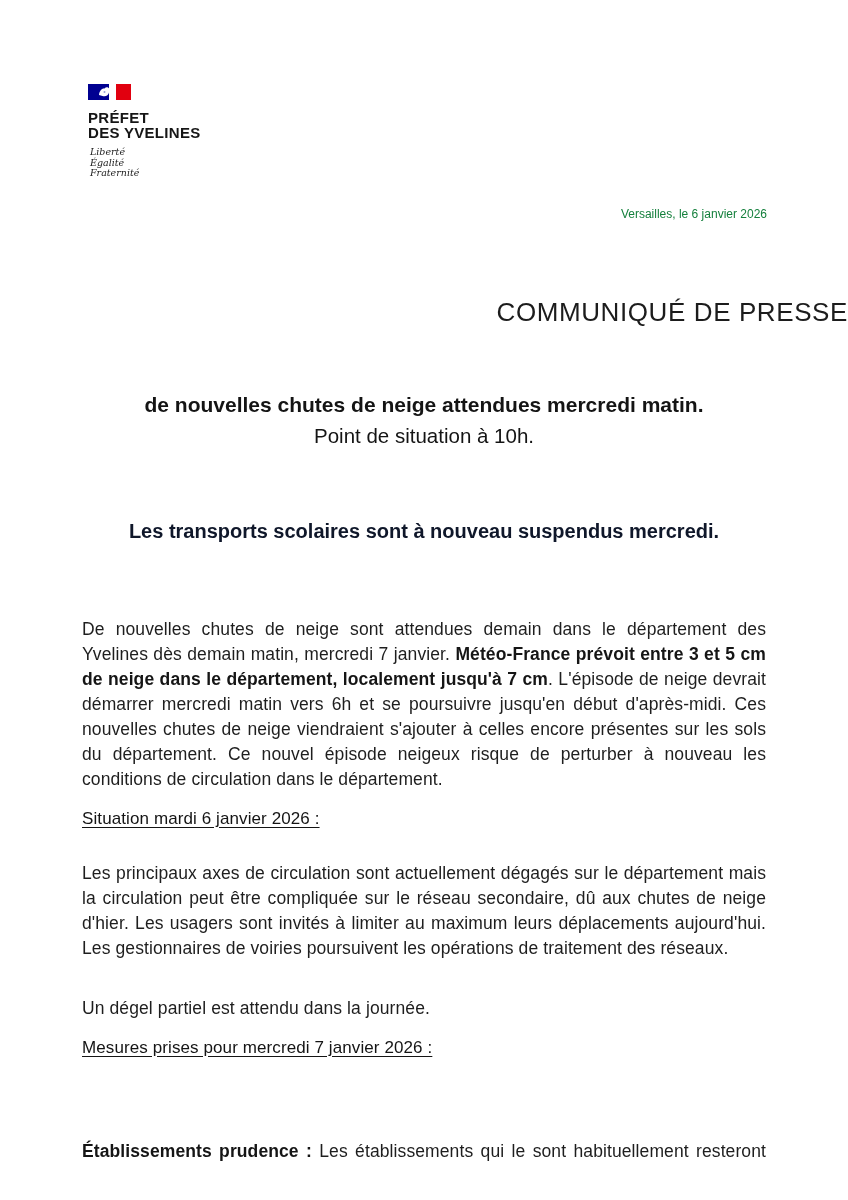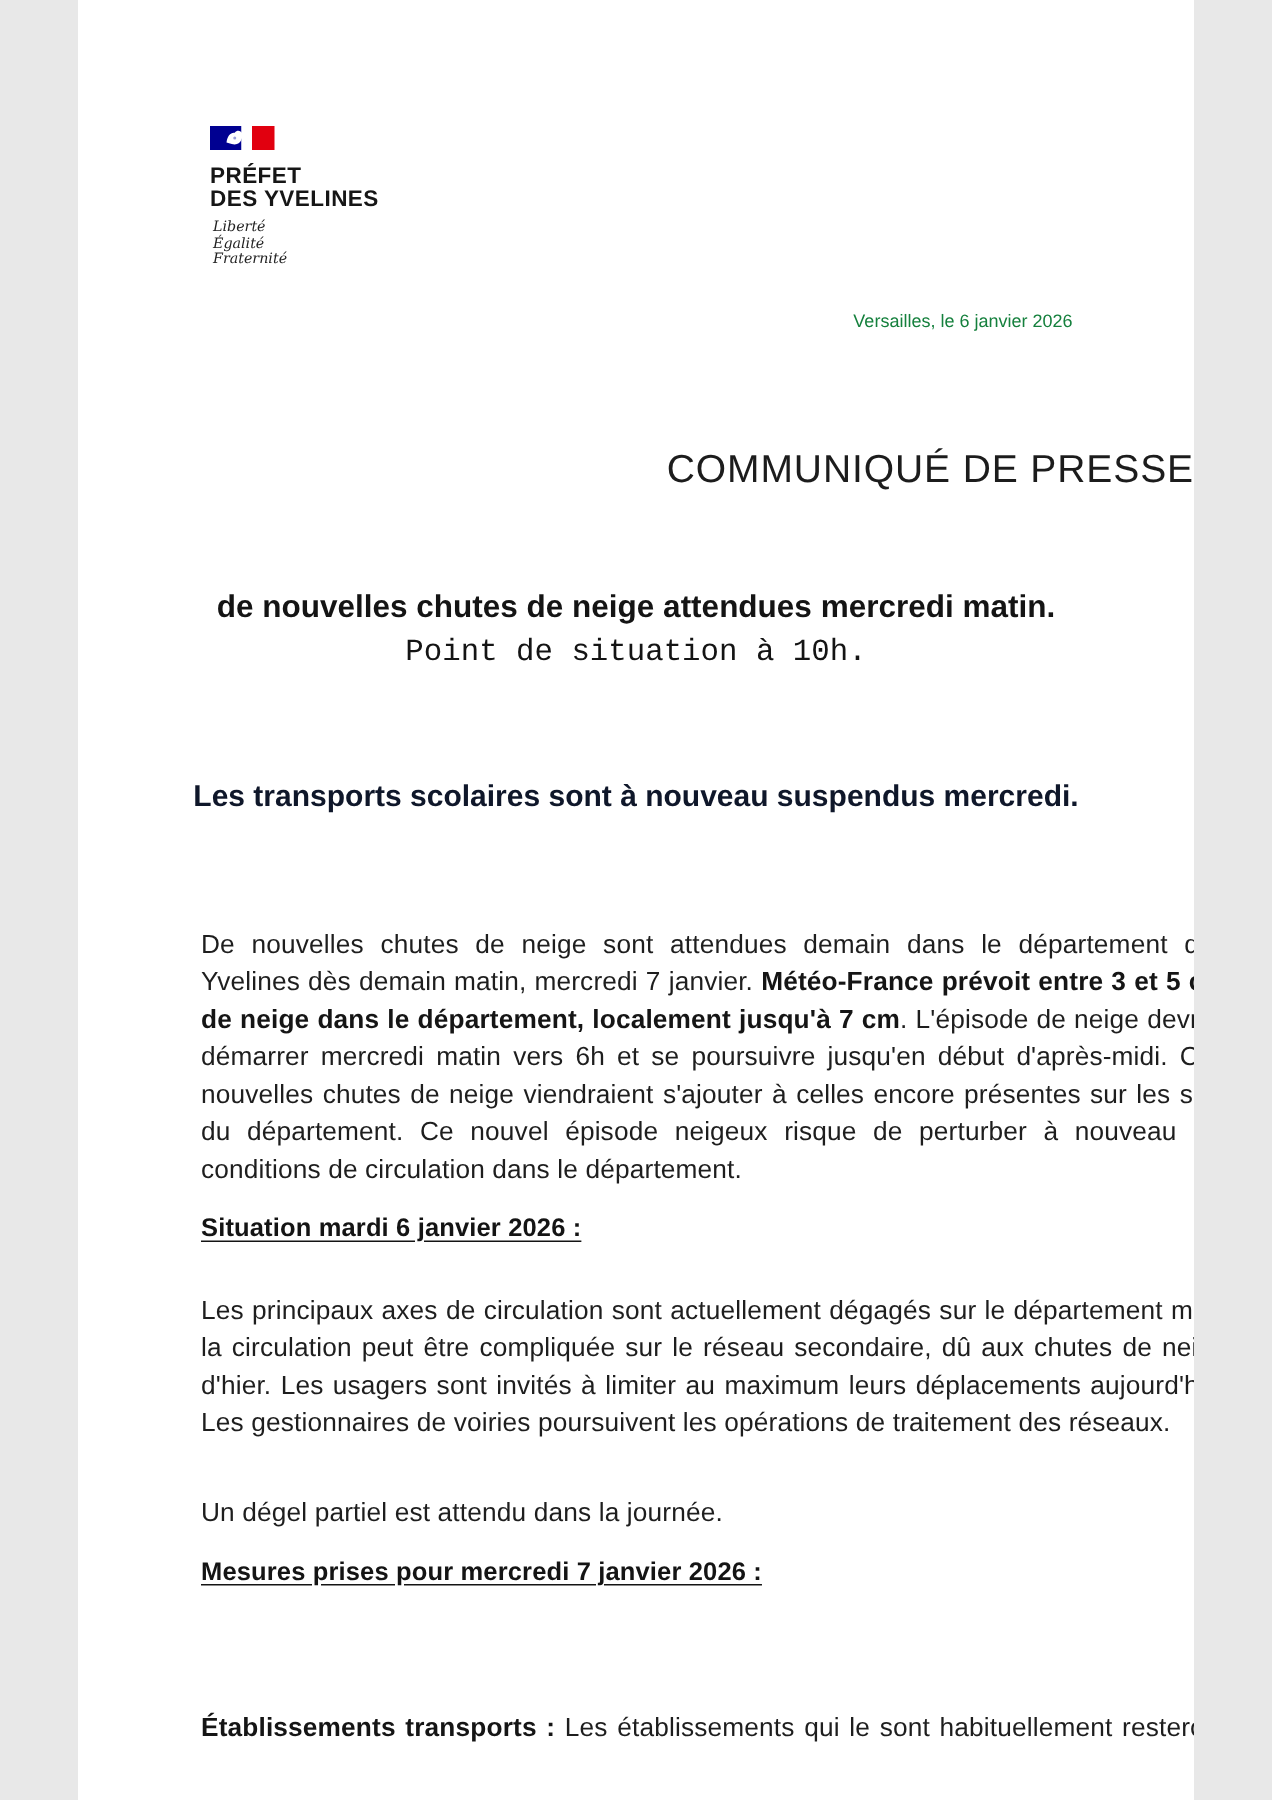"PRÉFET" .page { width: 744px -> 848px }
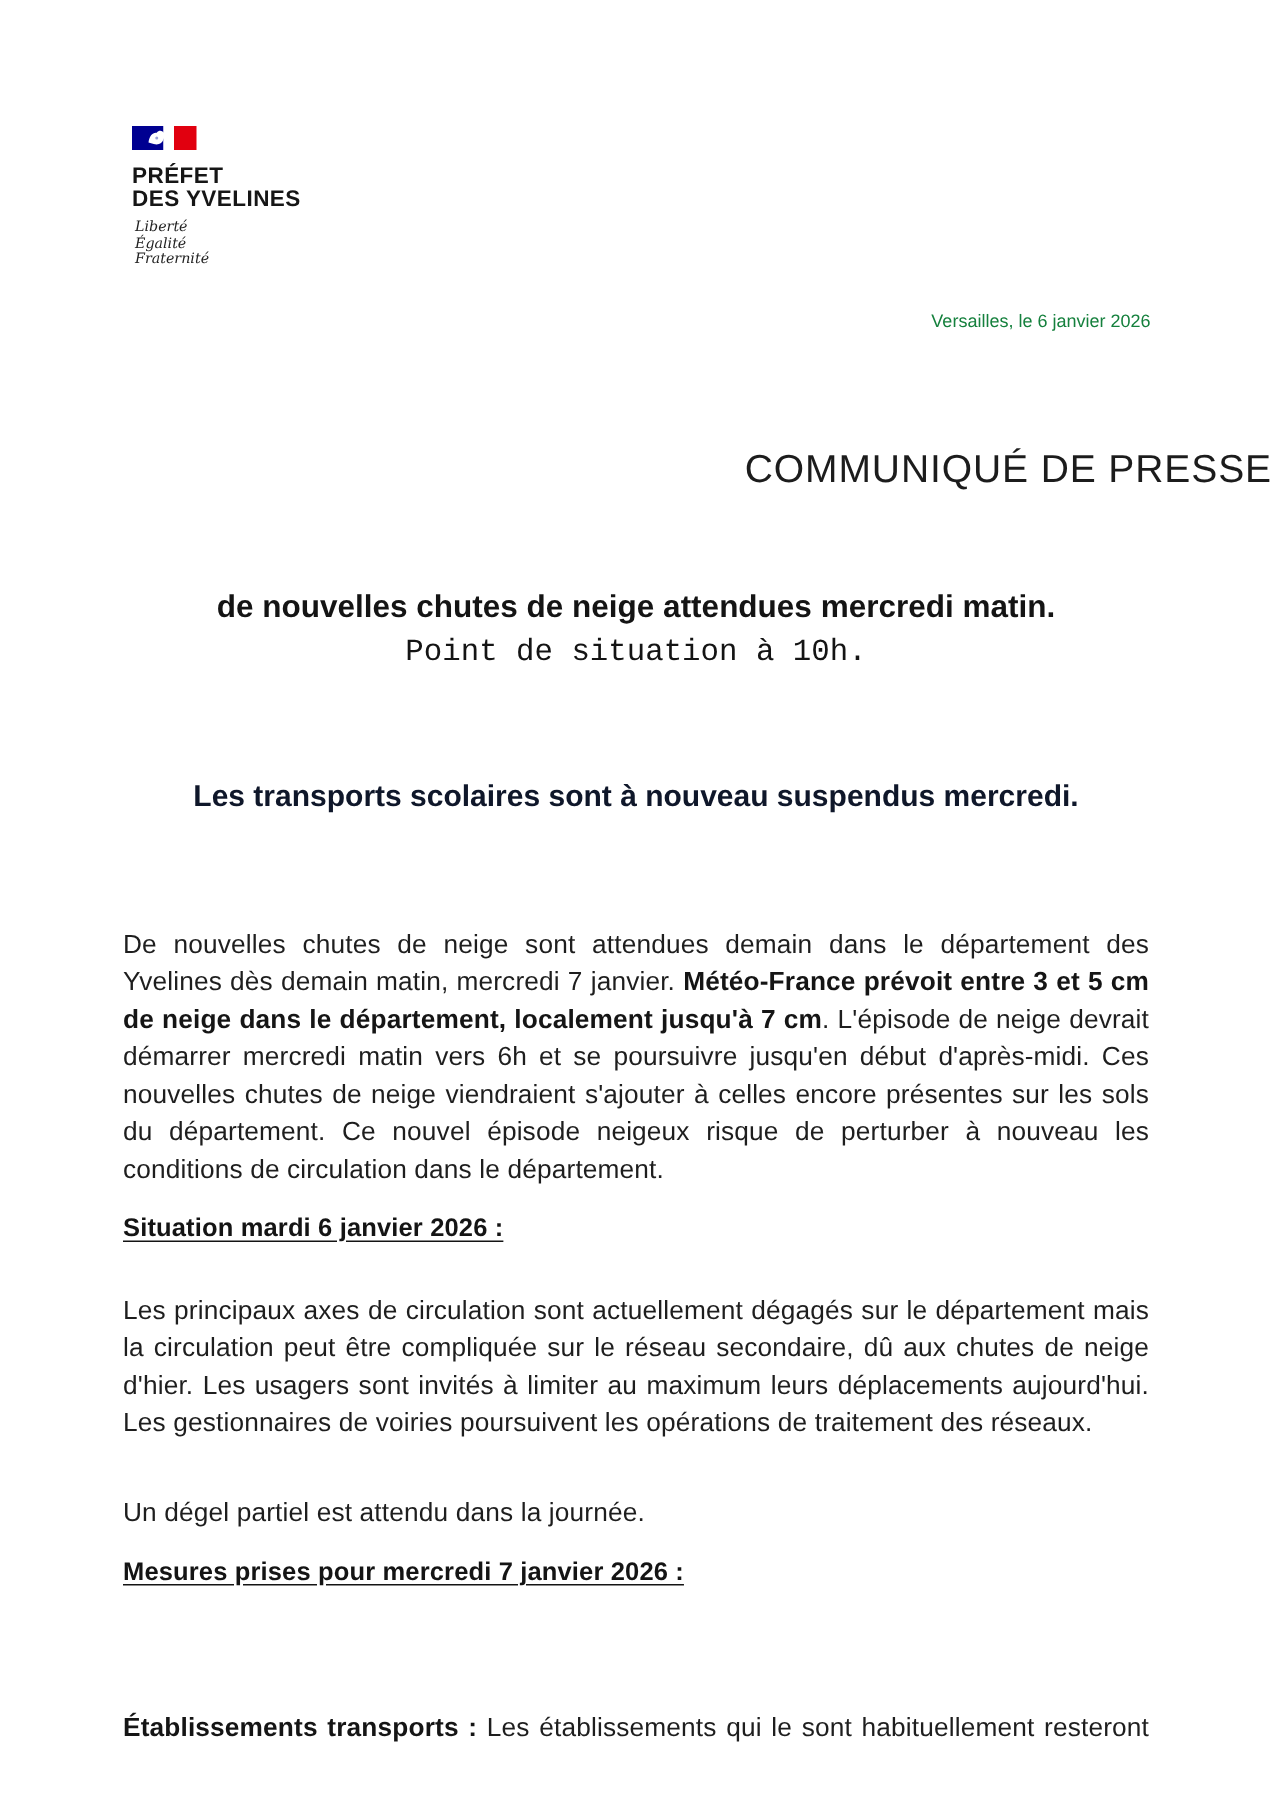"Point de situation à 10h." .headline .regular { font-family: Liberation Mono, monospace -> none }
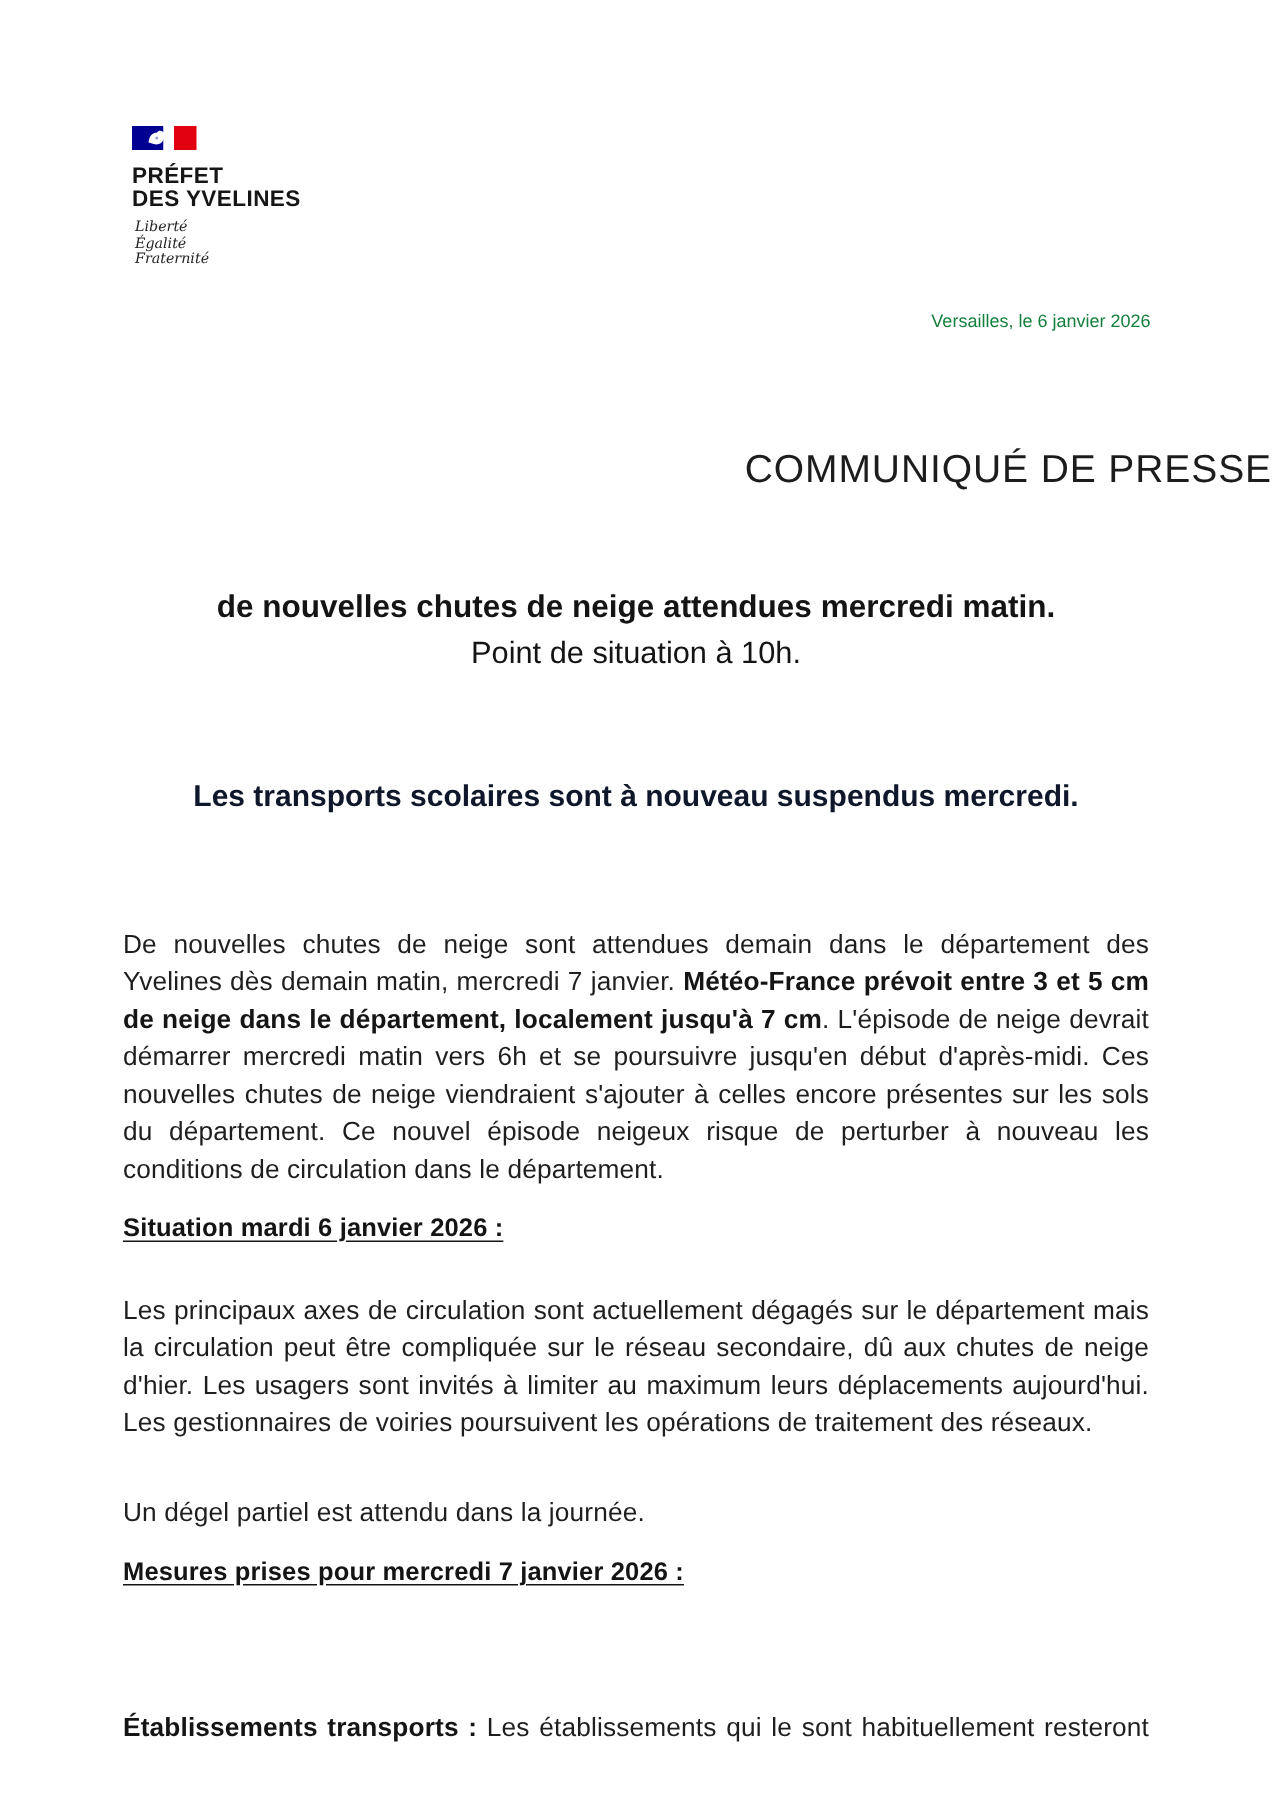"Situation mardi 6 janvier 2026" .section-heading { font-weight: 700 -> 400 }
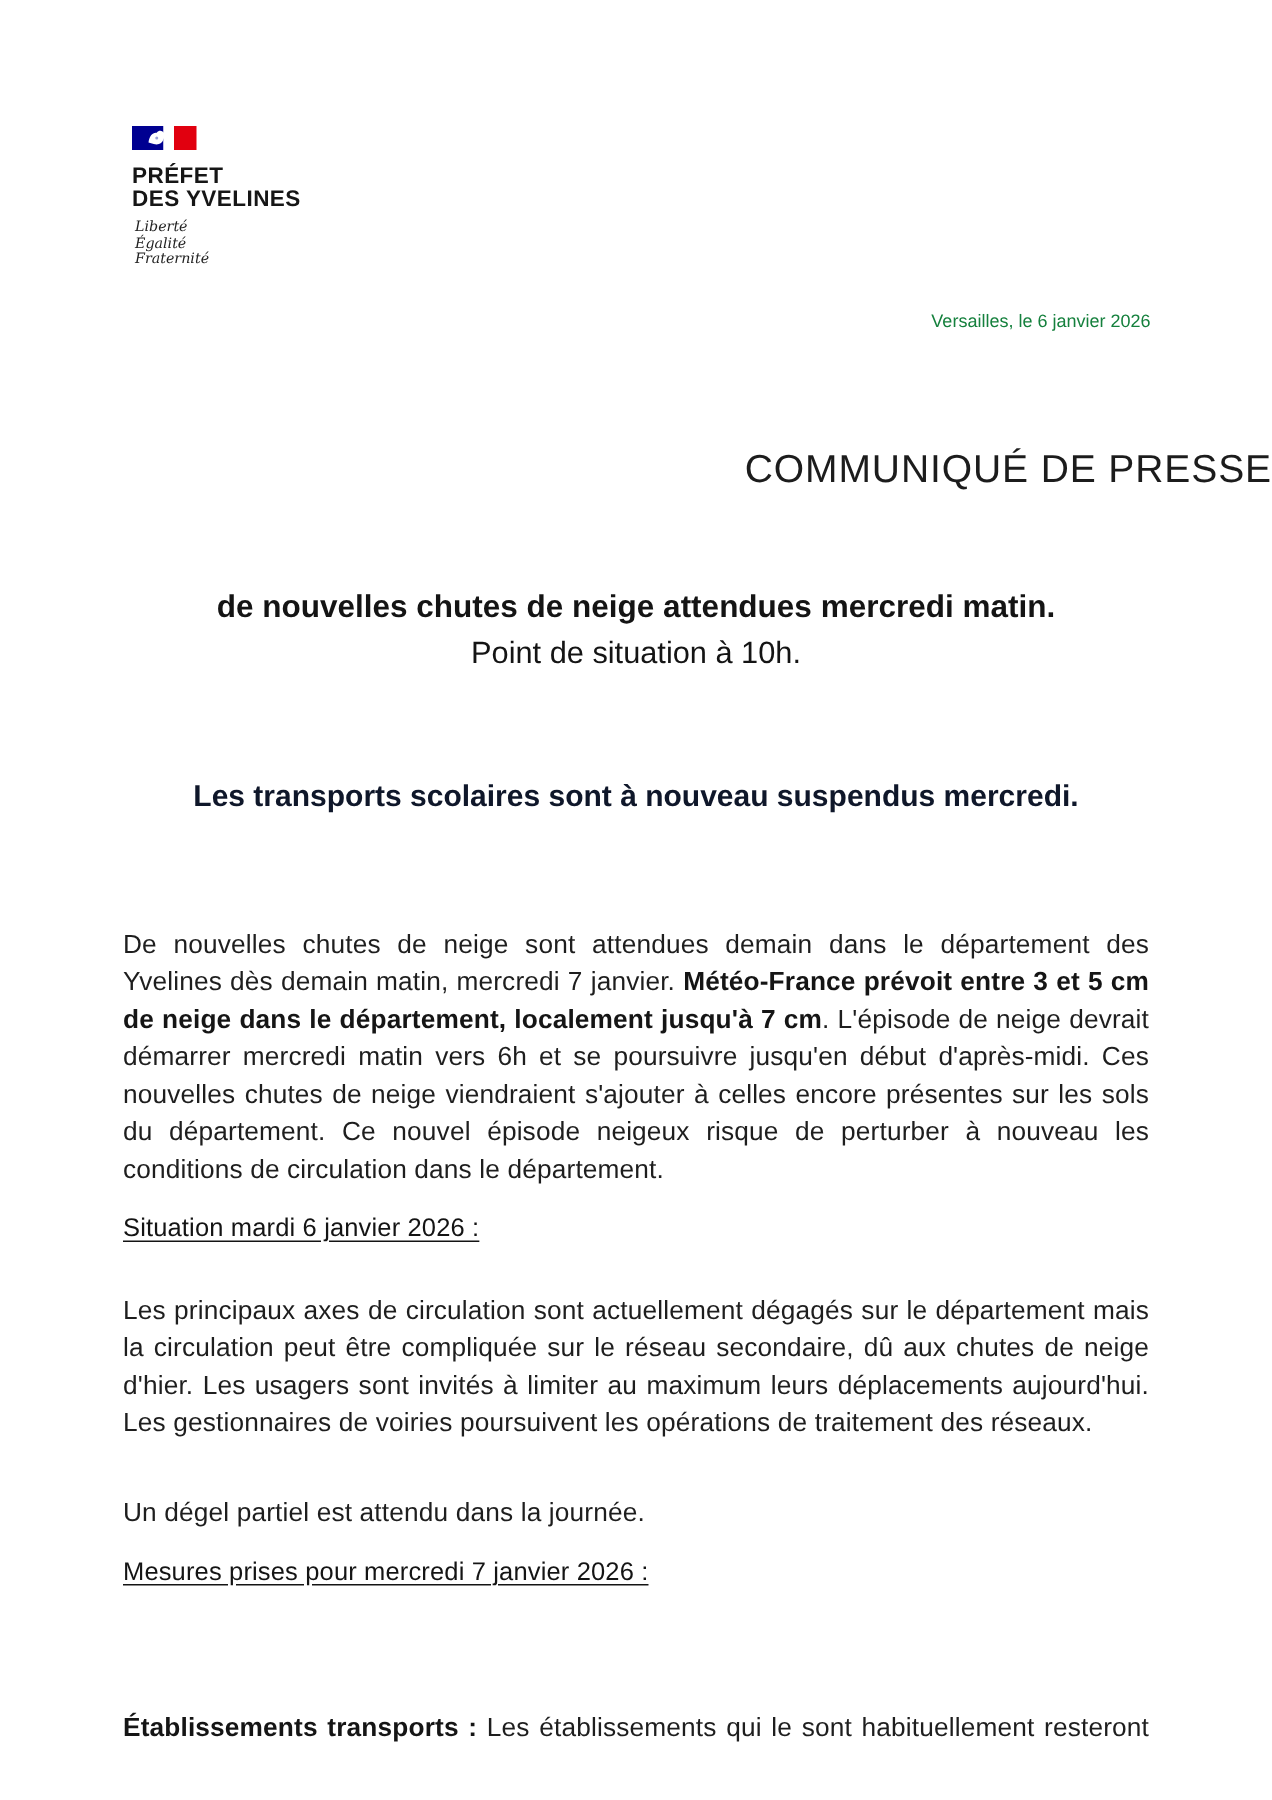"Établissements transports :" span.bold { text: transports -> prudence }
